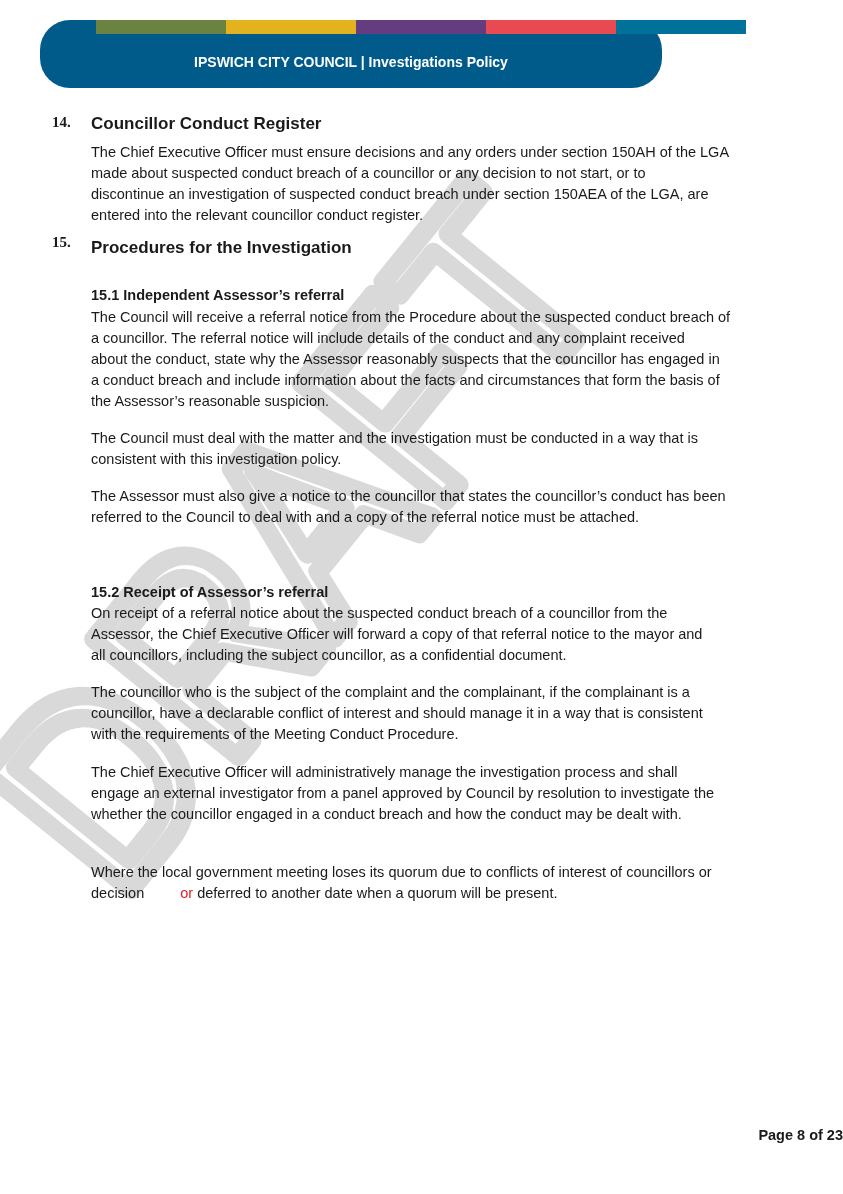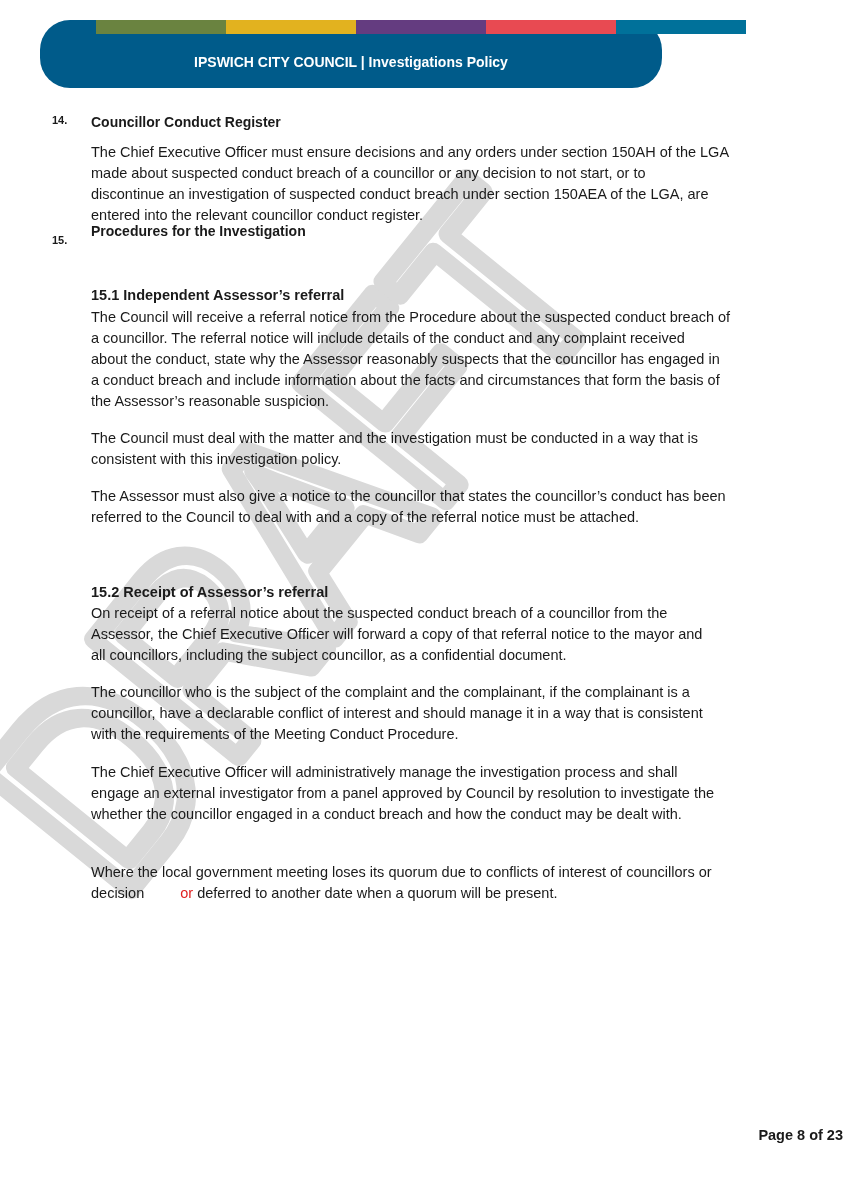"14." .sec-num { font-family: none -> Liberation Serif, serif; font-size: 11px -> 15px }
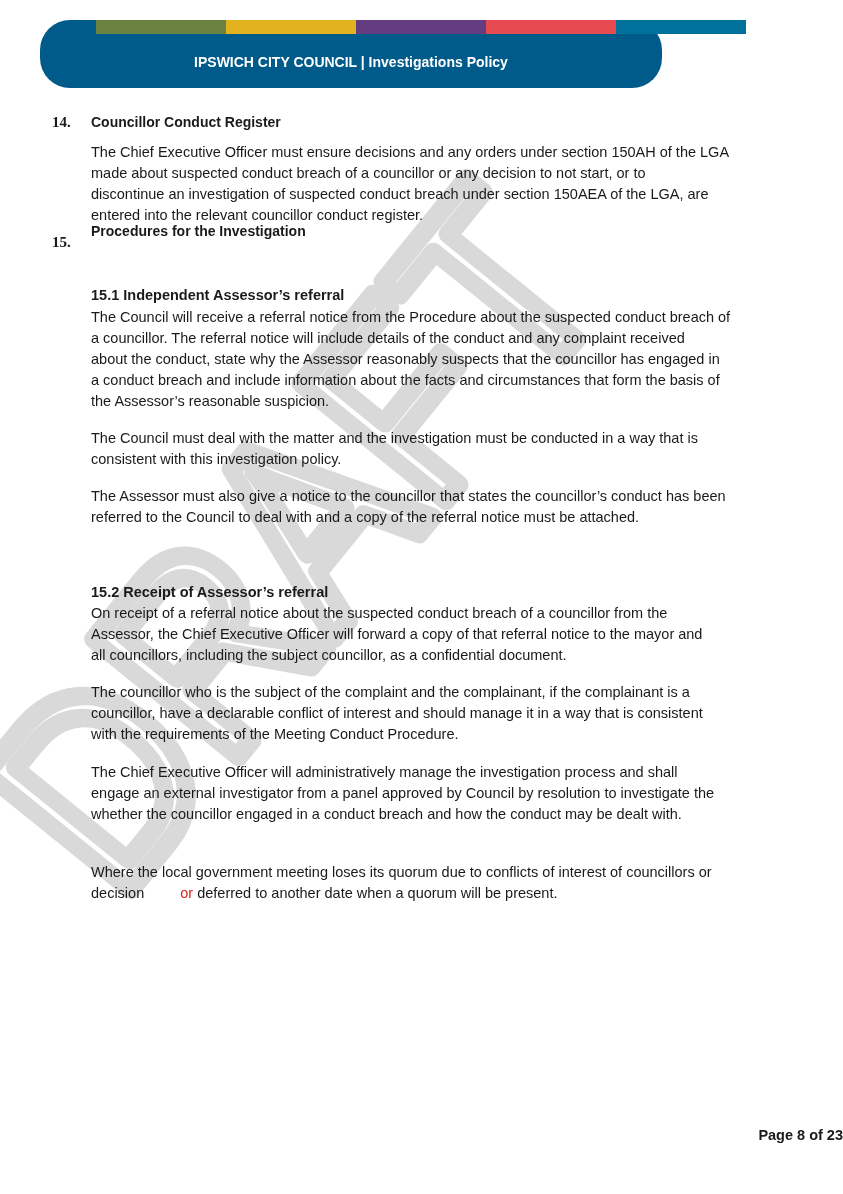"Councillor Conduct Register" .sec-title { font-size: 14px -> 17px }
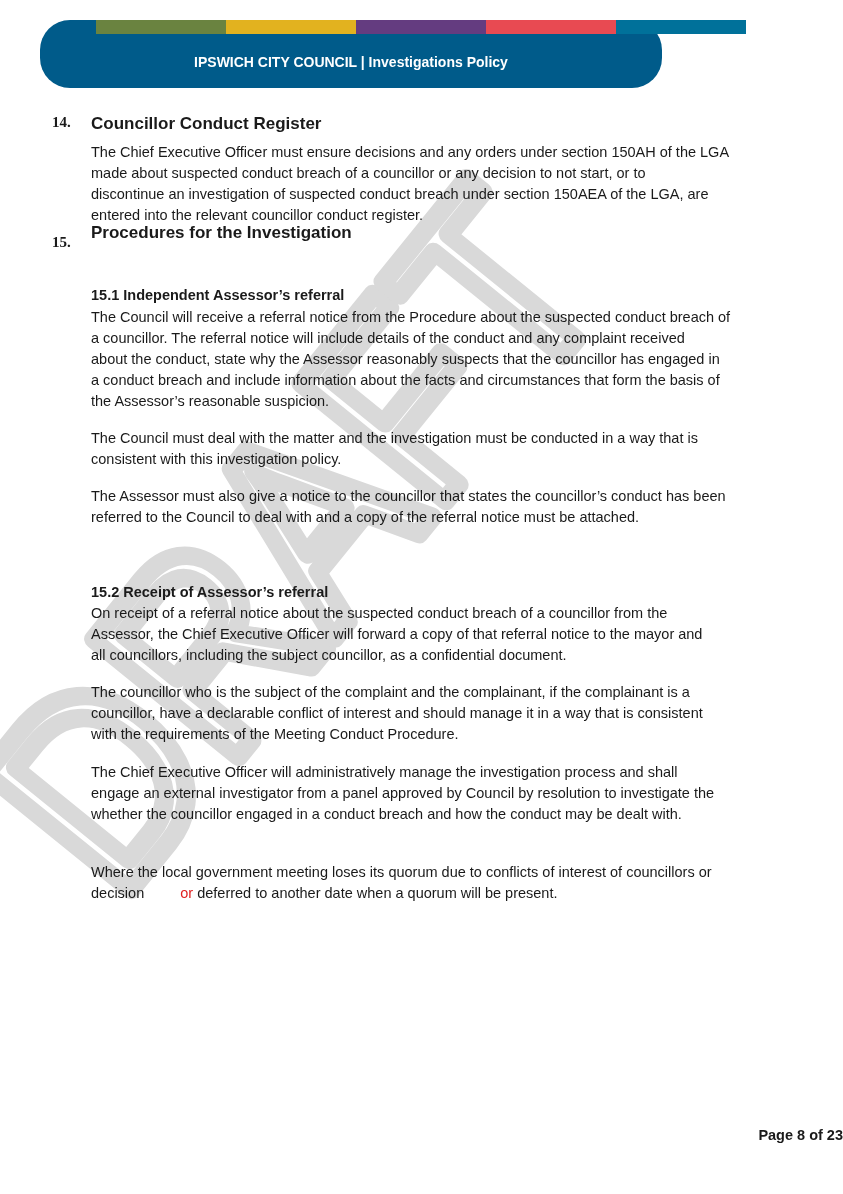"Procedures for the Investigation" div.sec-title { top: 223px -> 238px }
